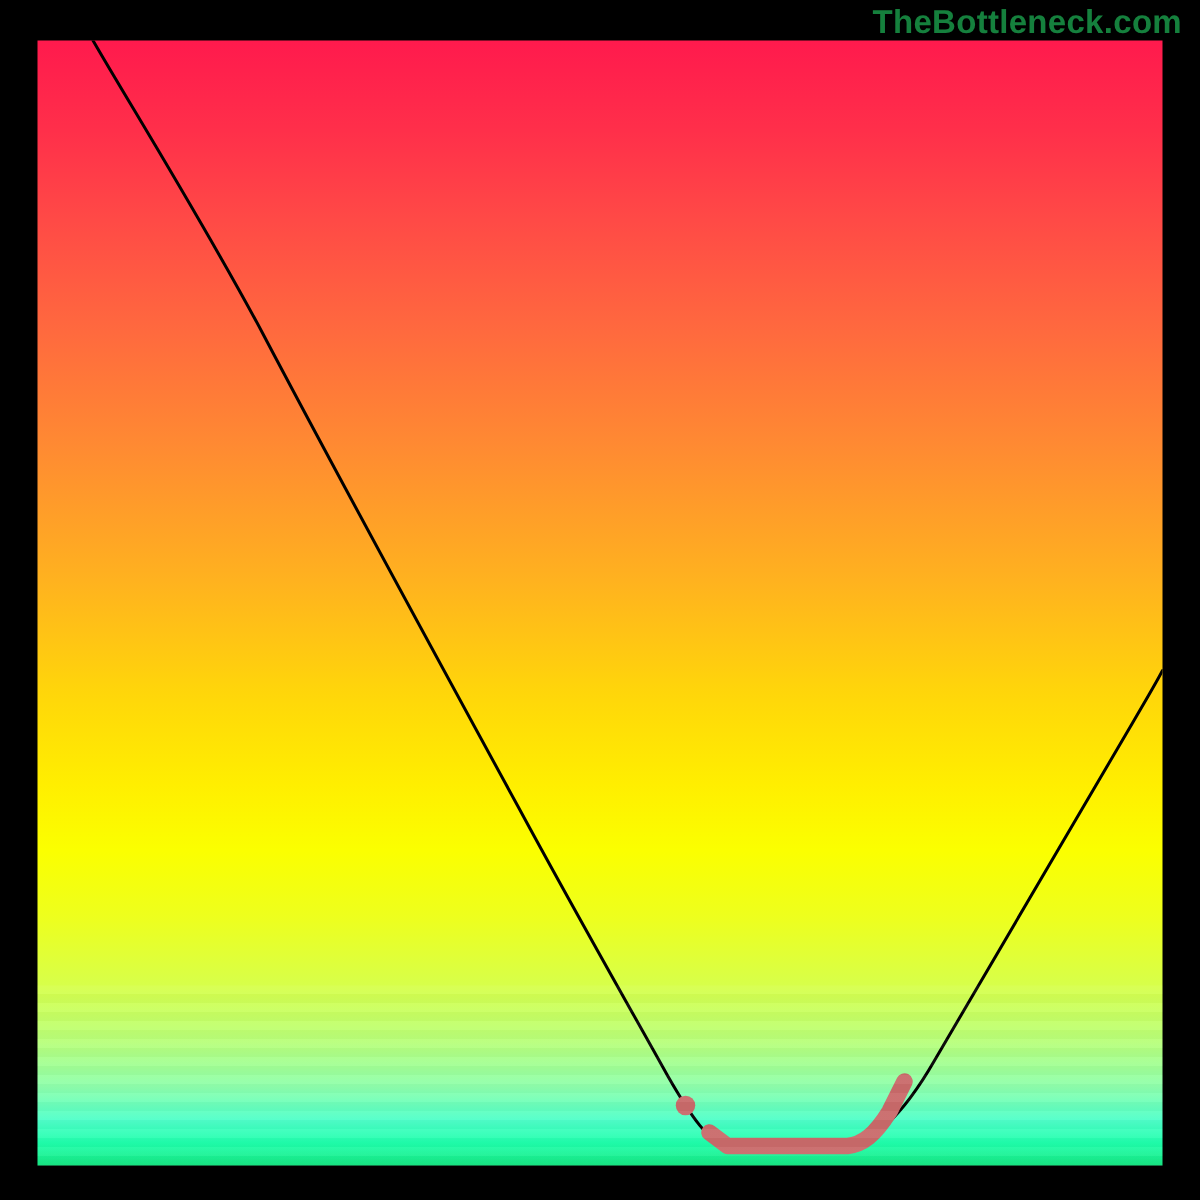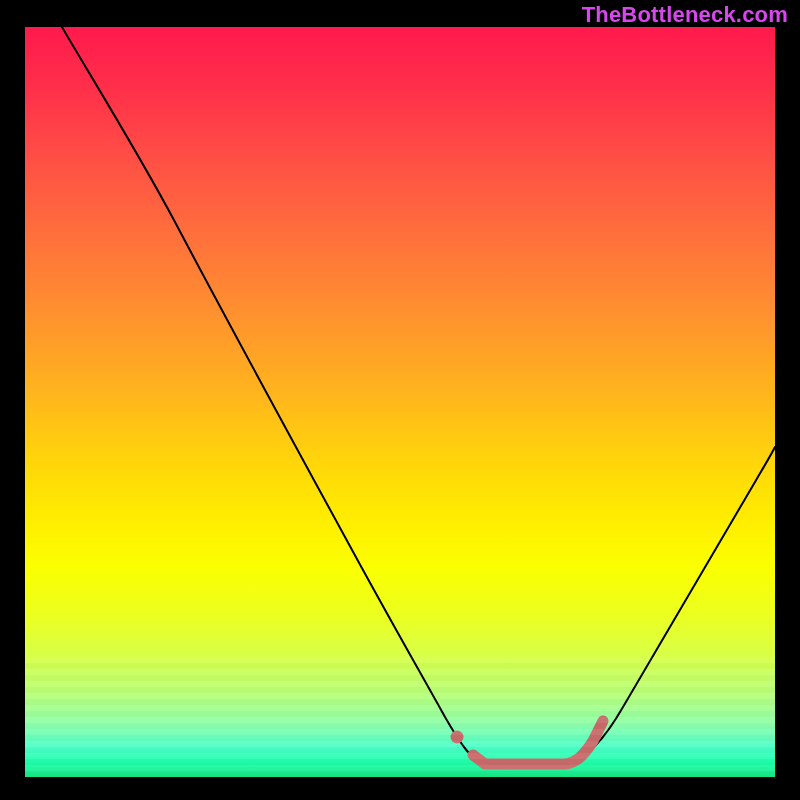"TheBottleneck.com" .attribution { color: #d946ef -> #15803d }
